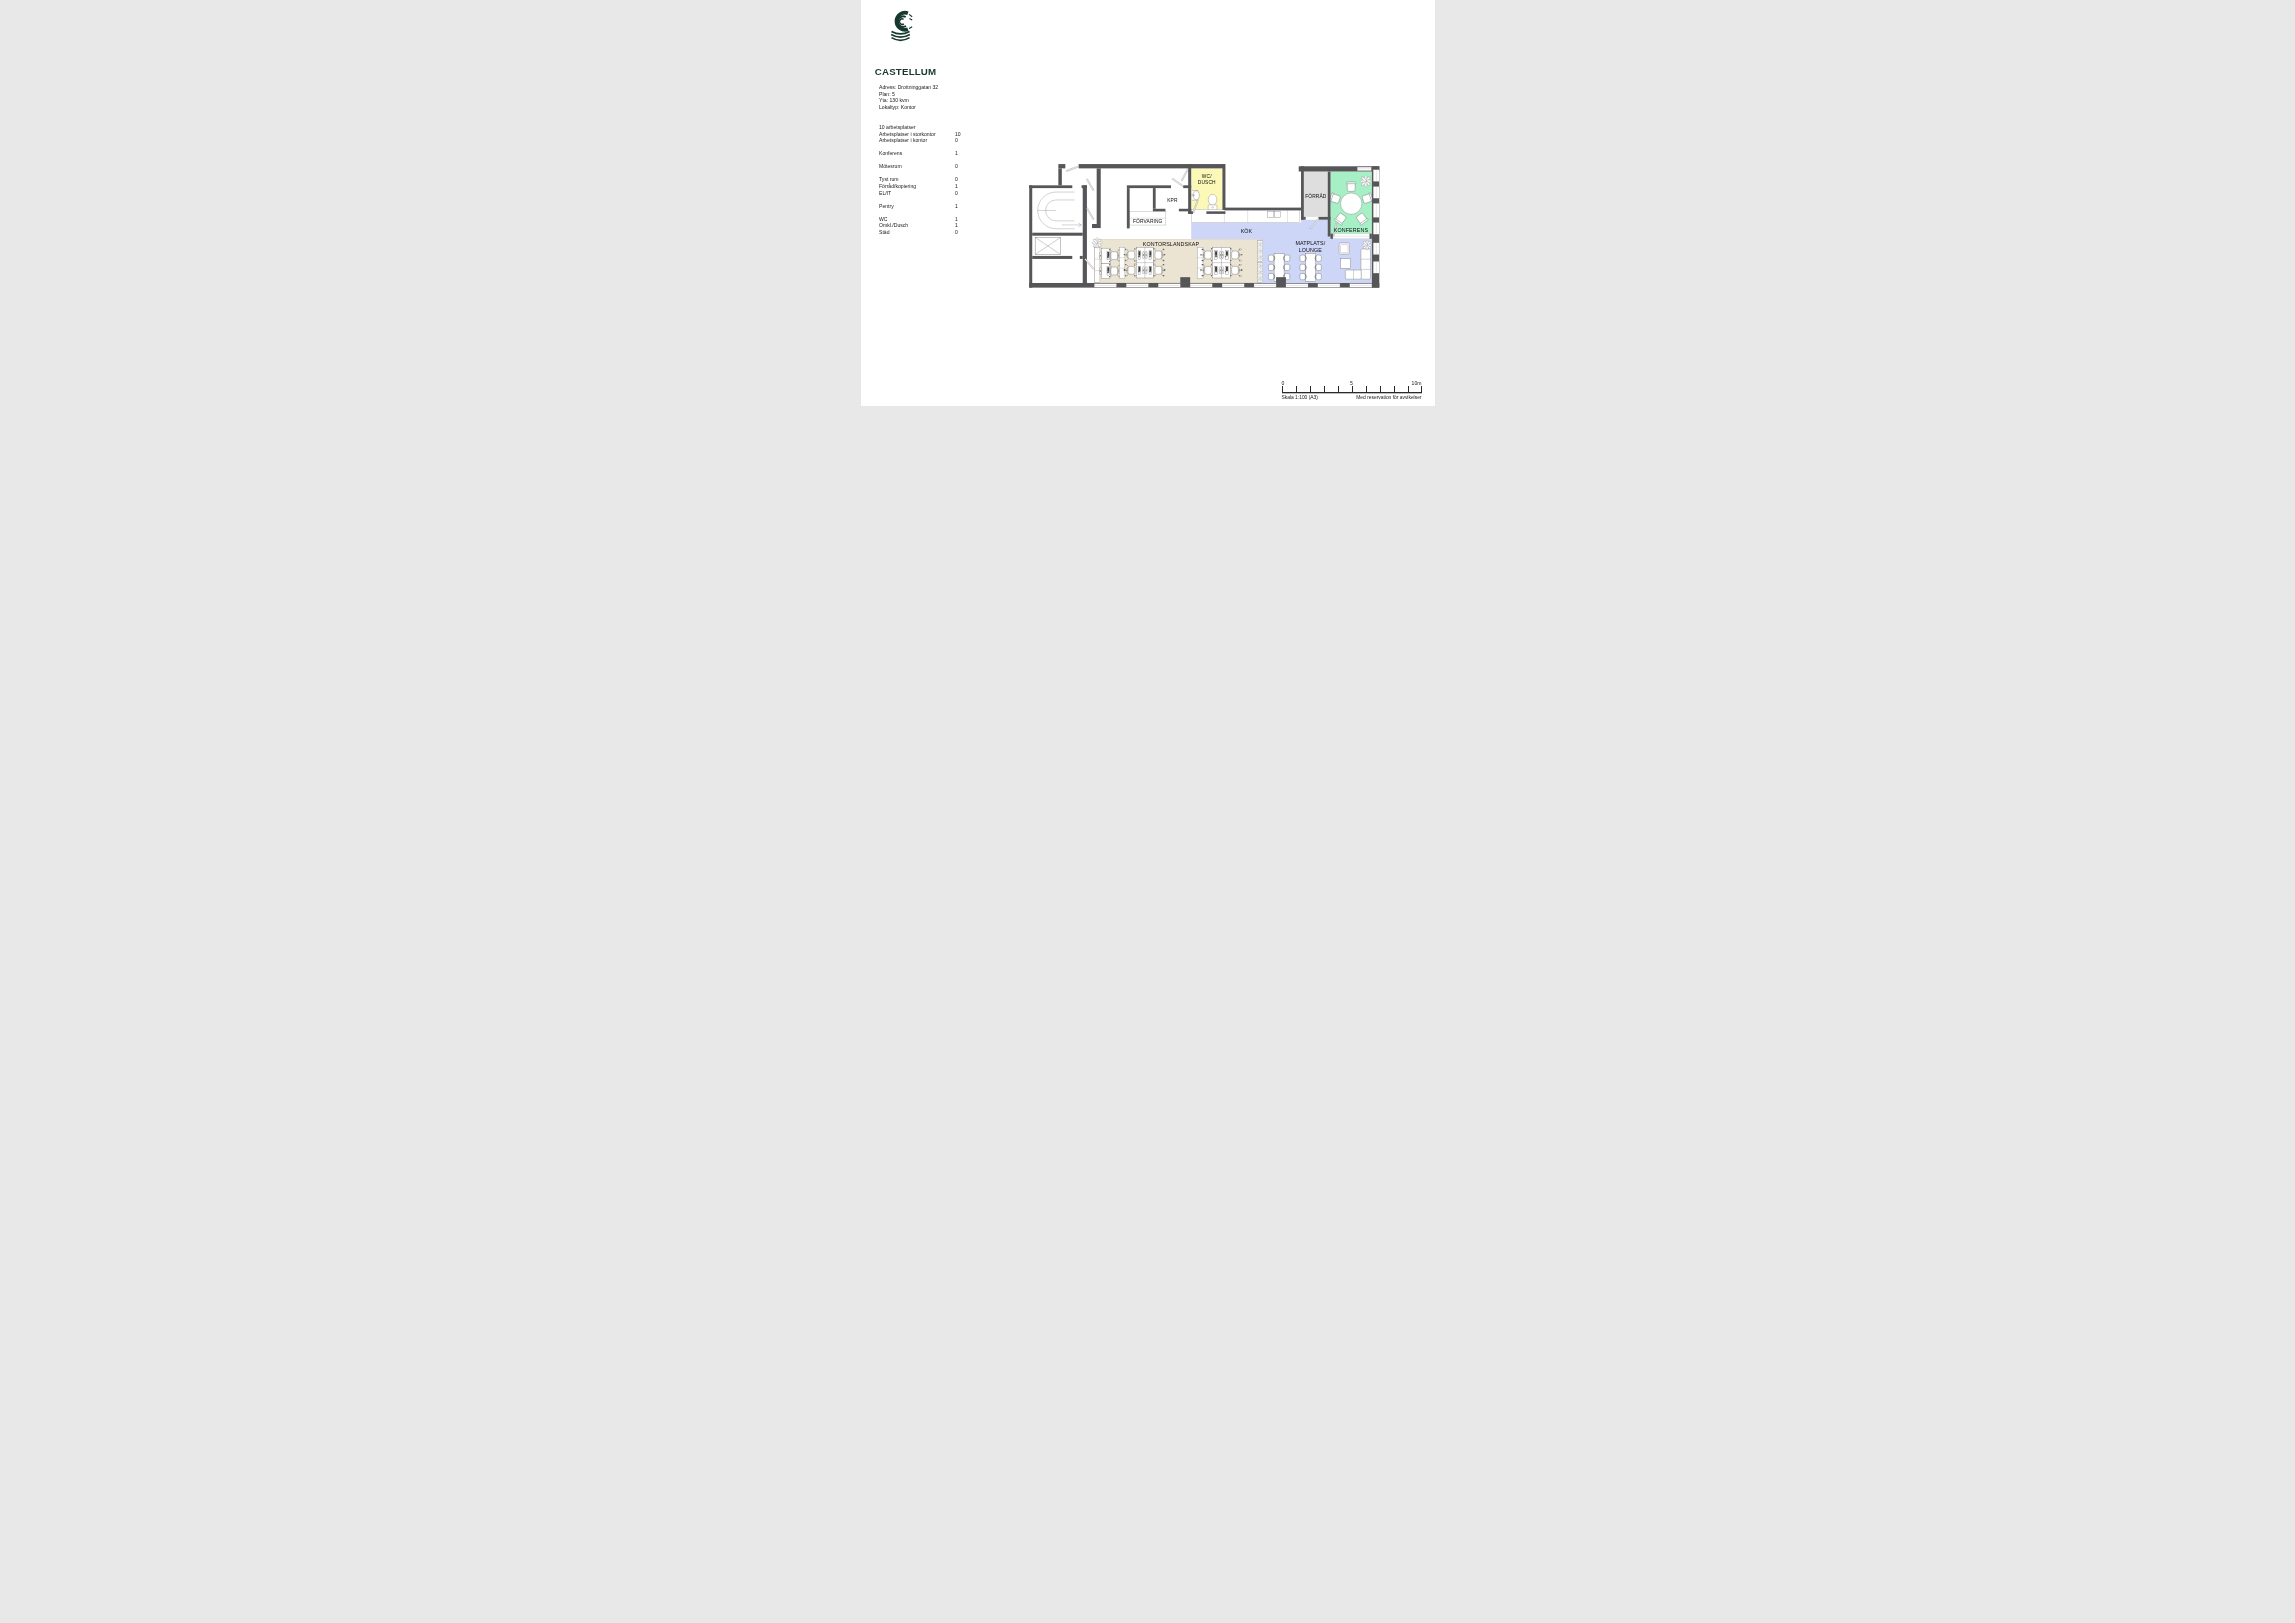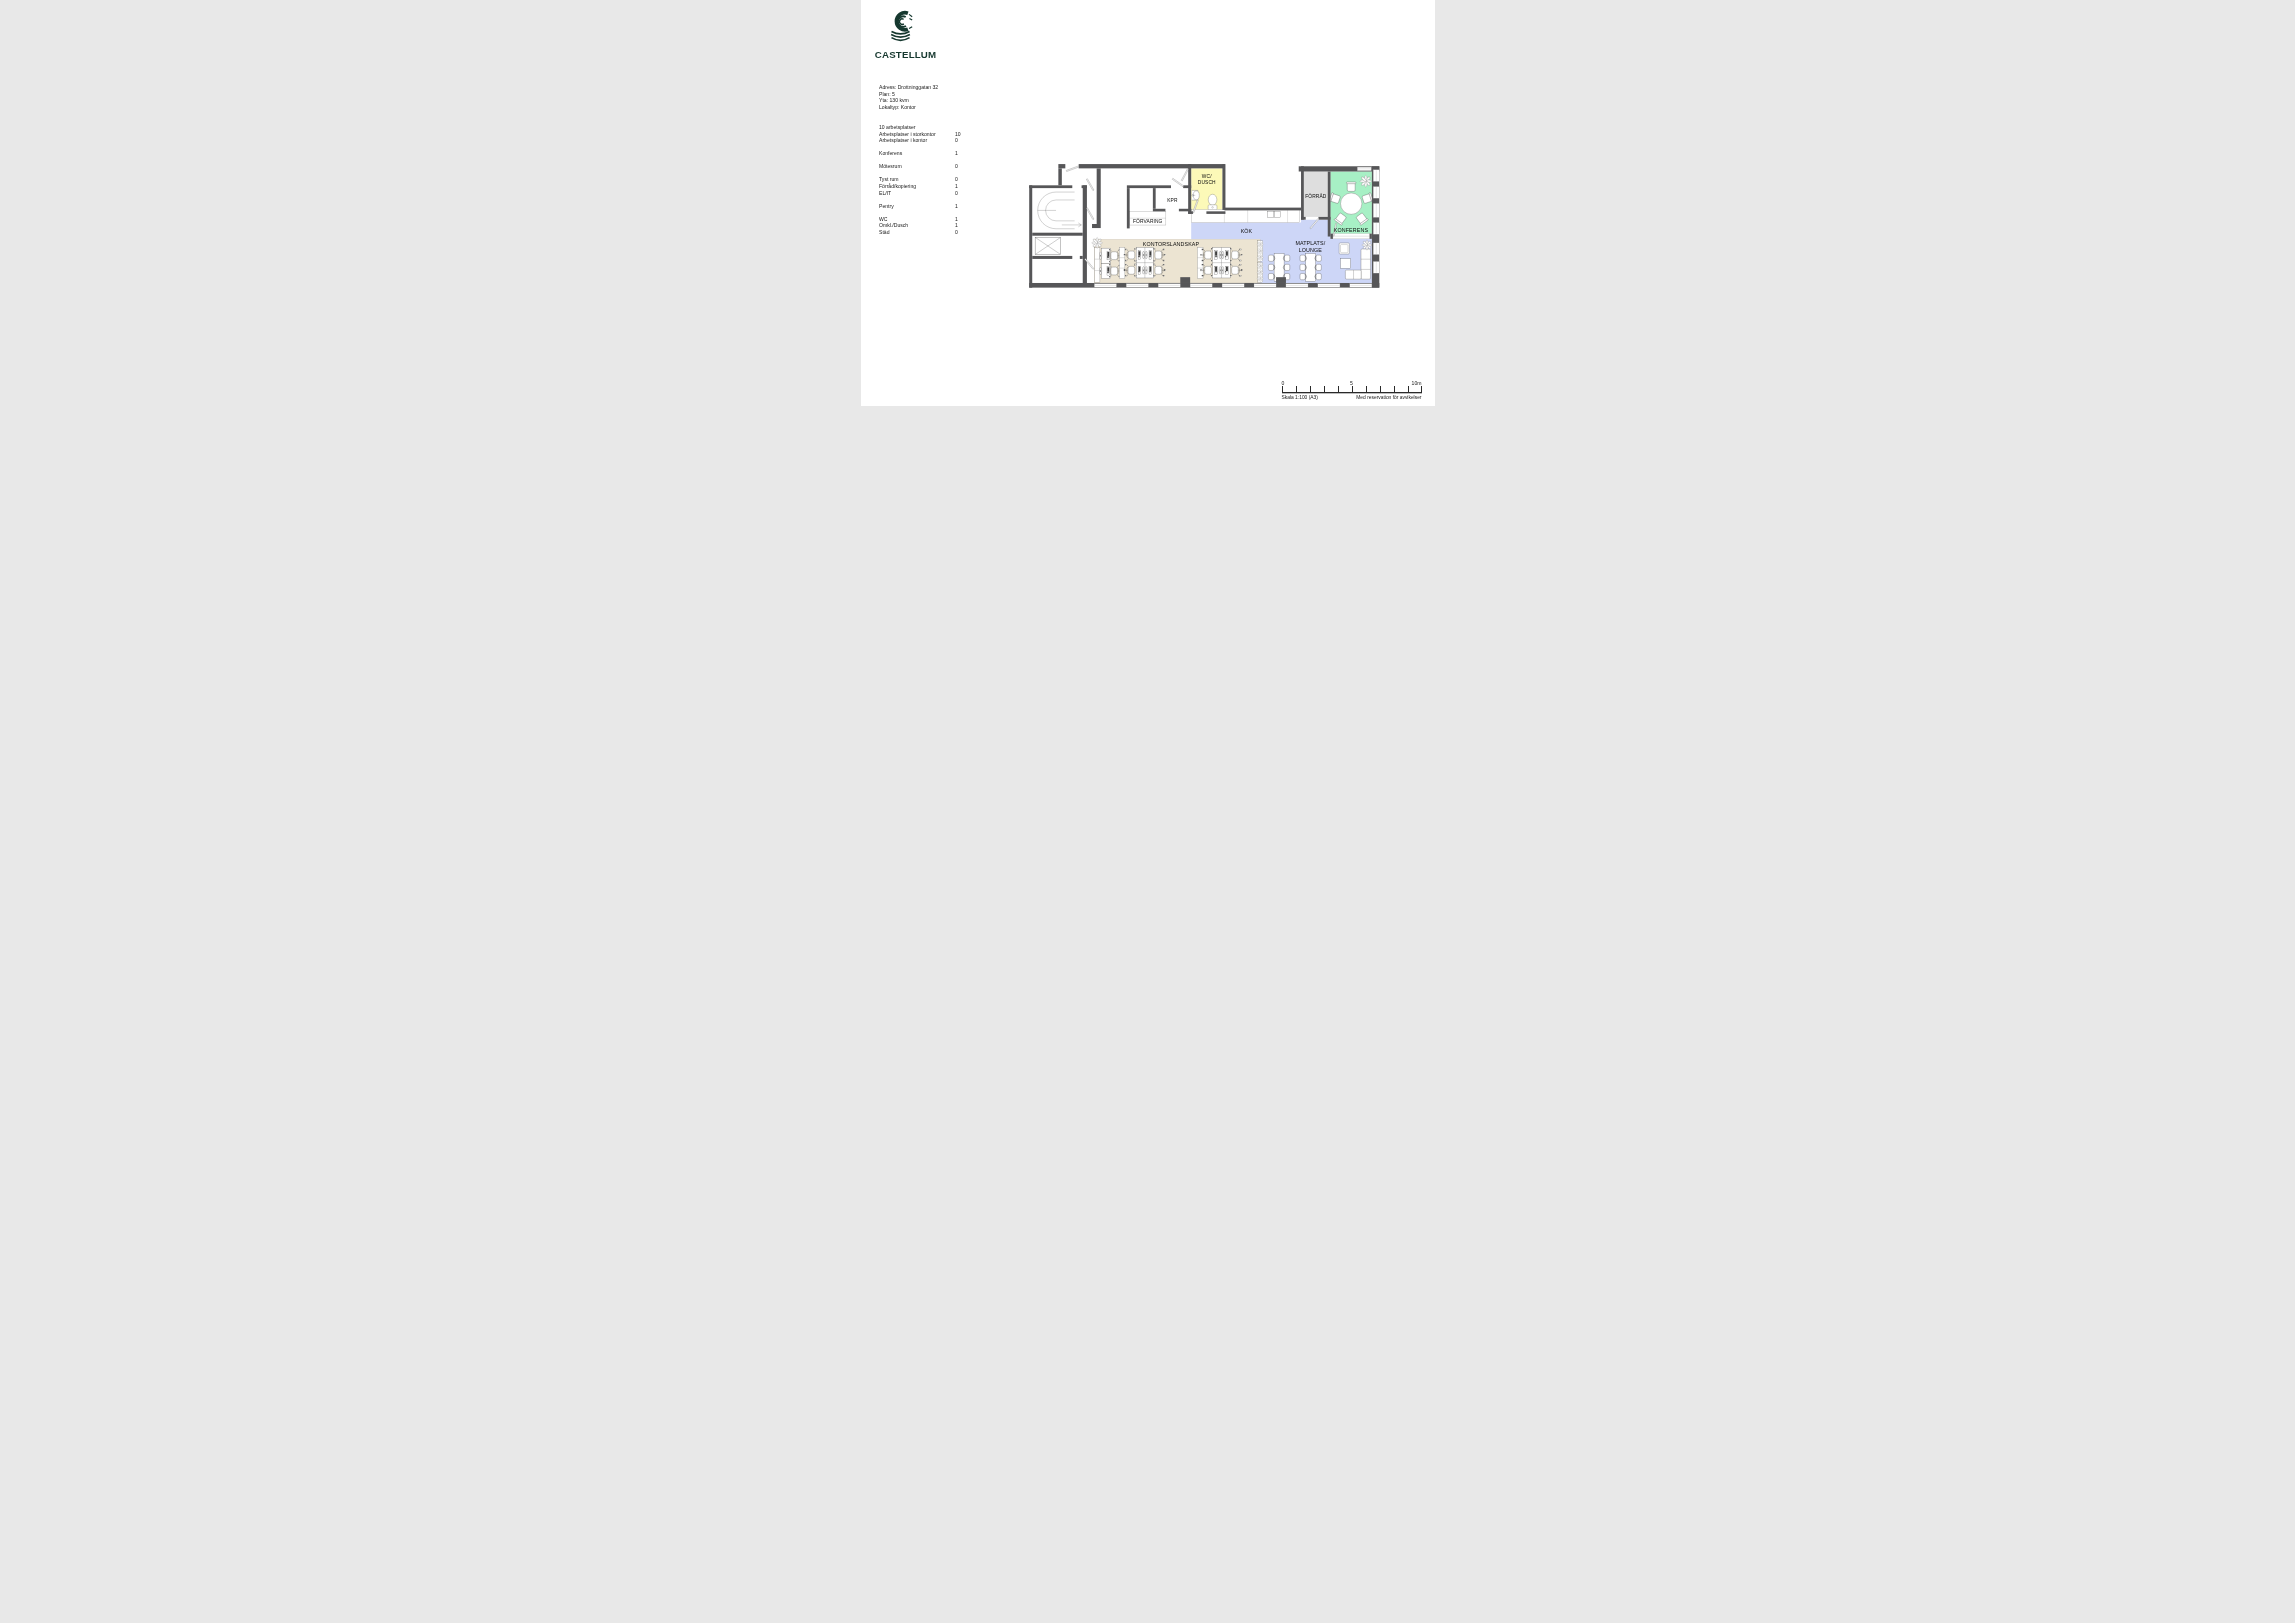"CASTELLUM" .brand-word { margin-top: 4px -> 21px }
